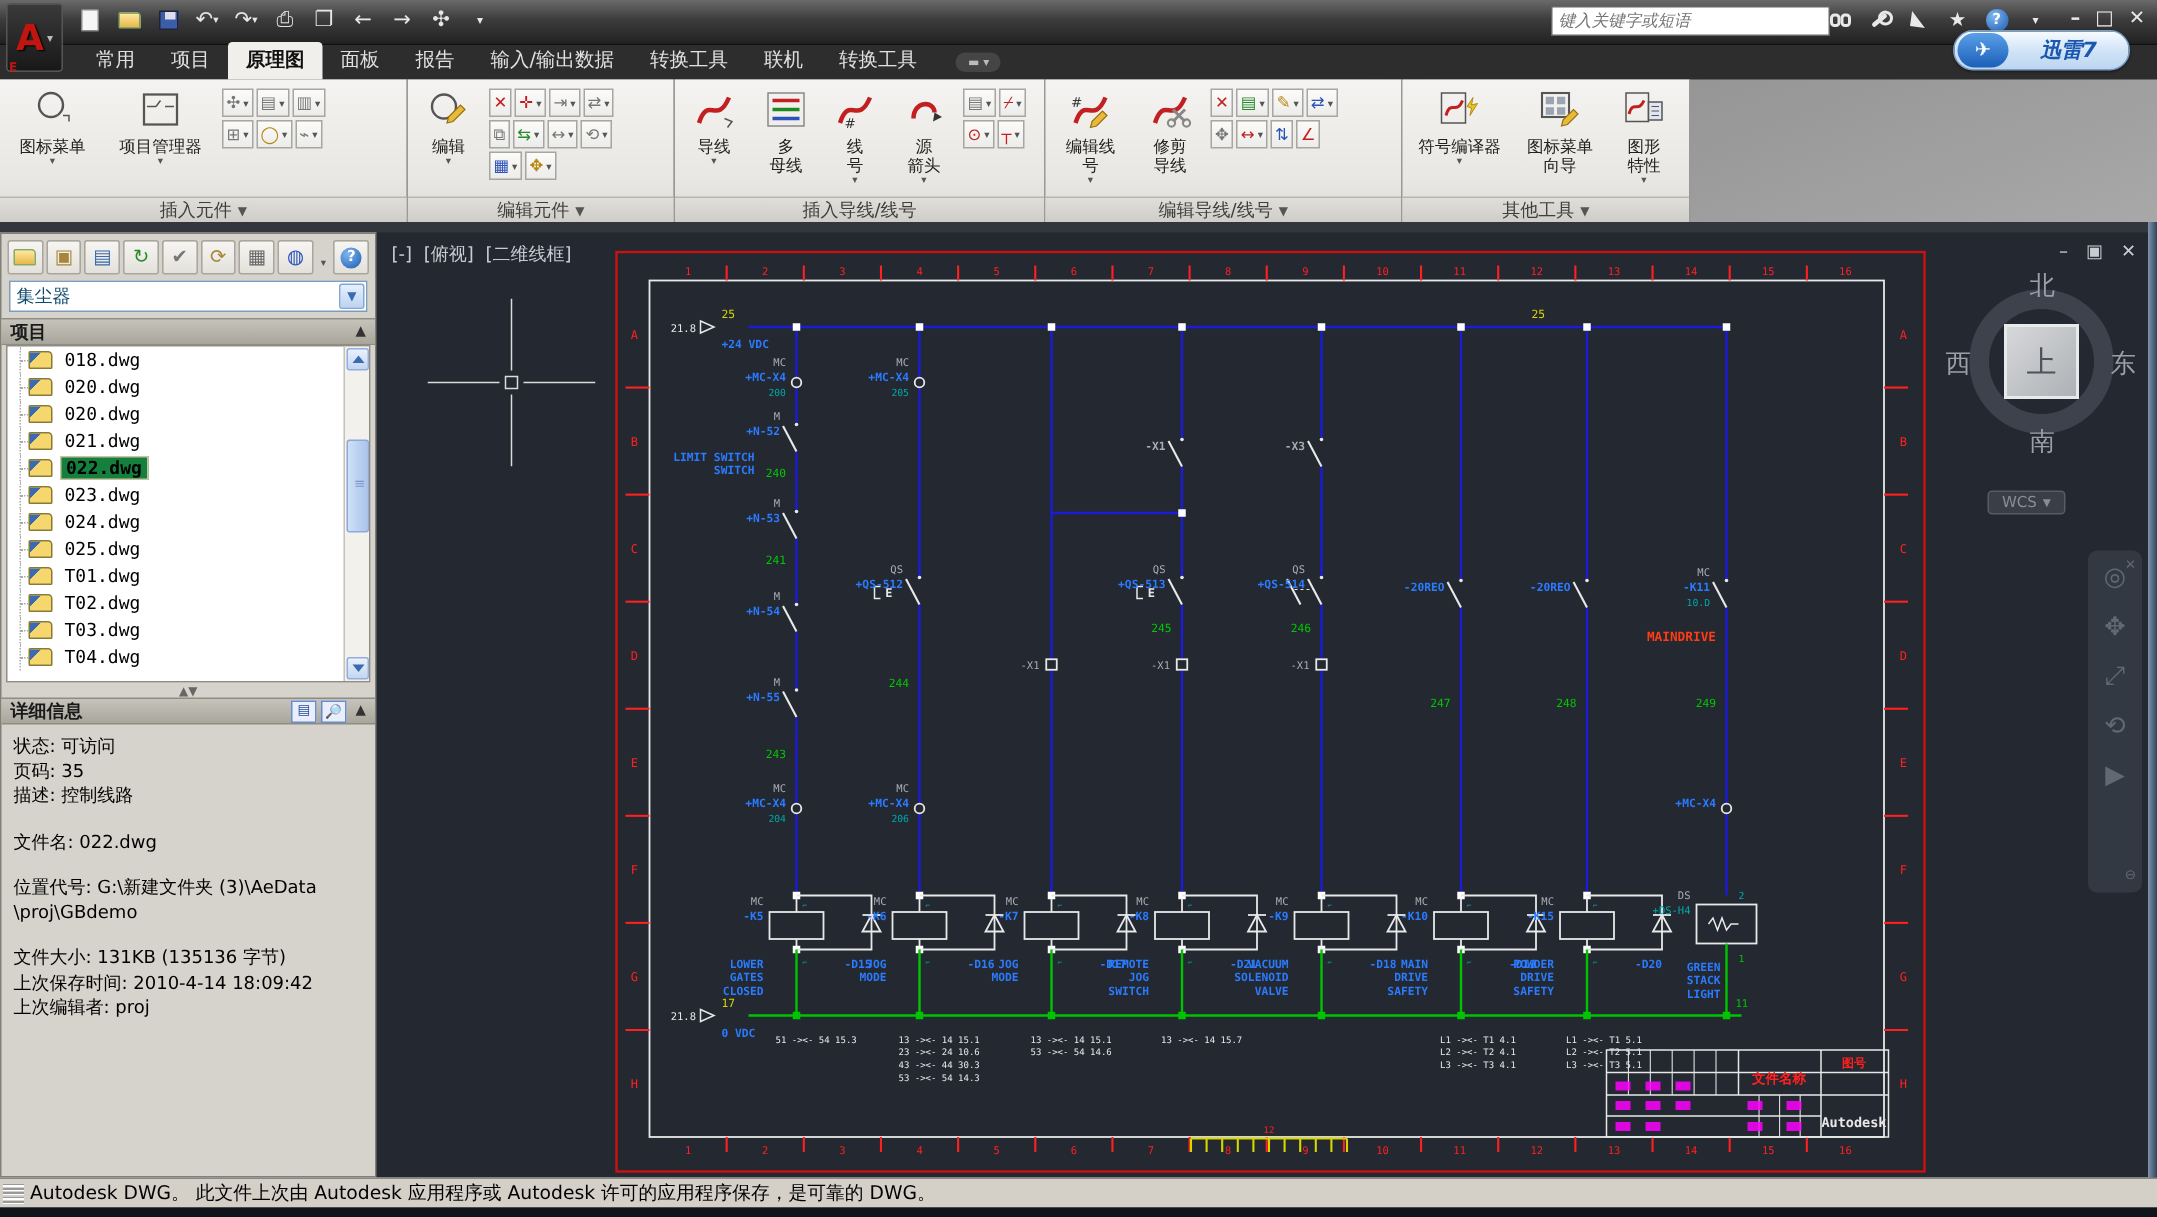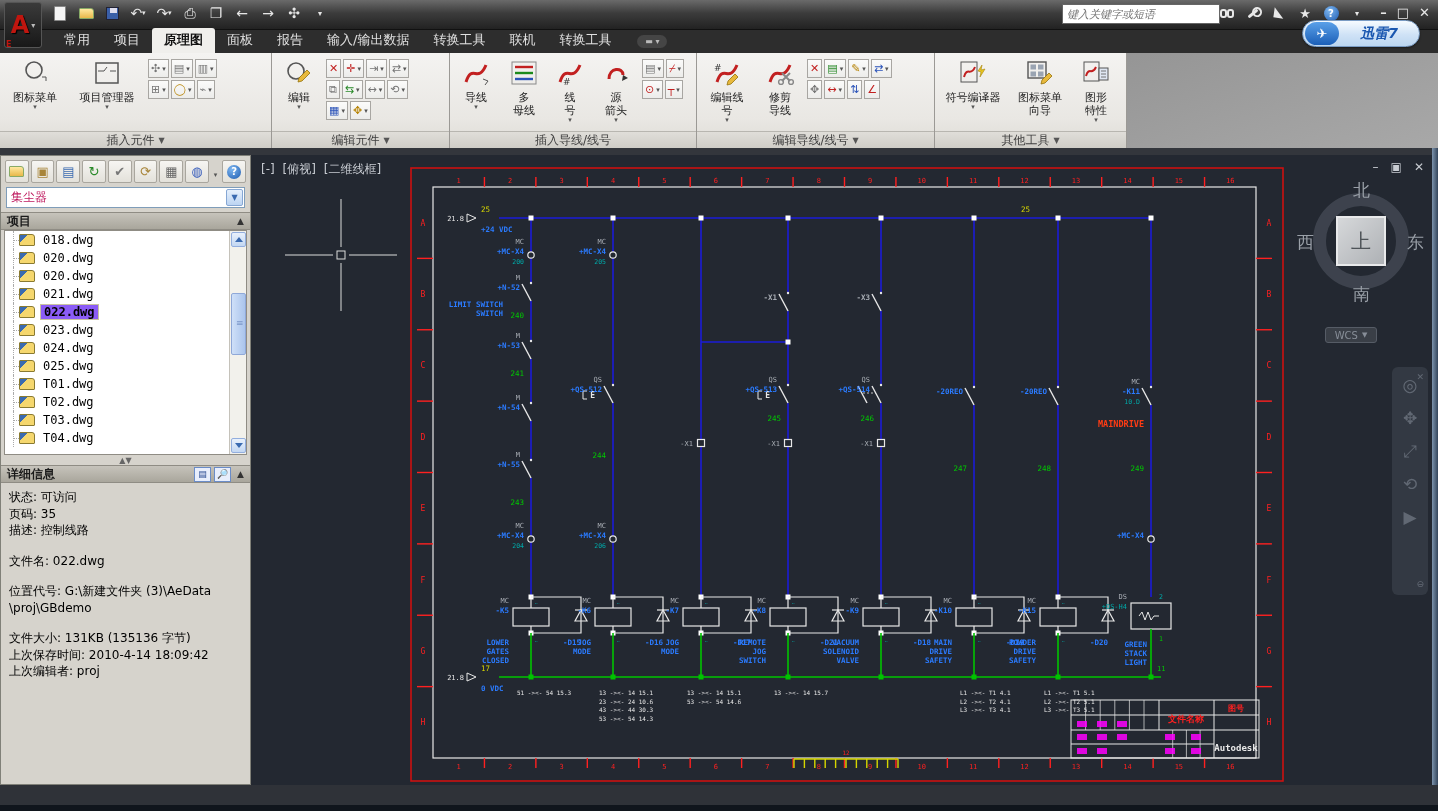"键入关键字或短语" .tsearch { width: 158px -> 186px }
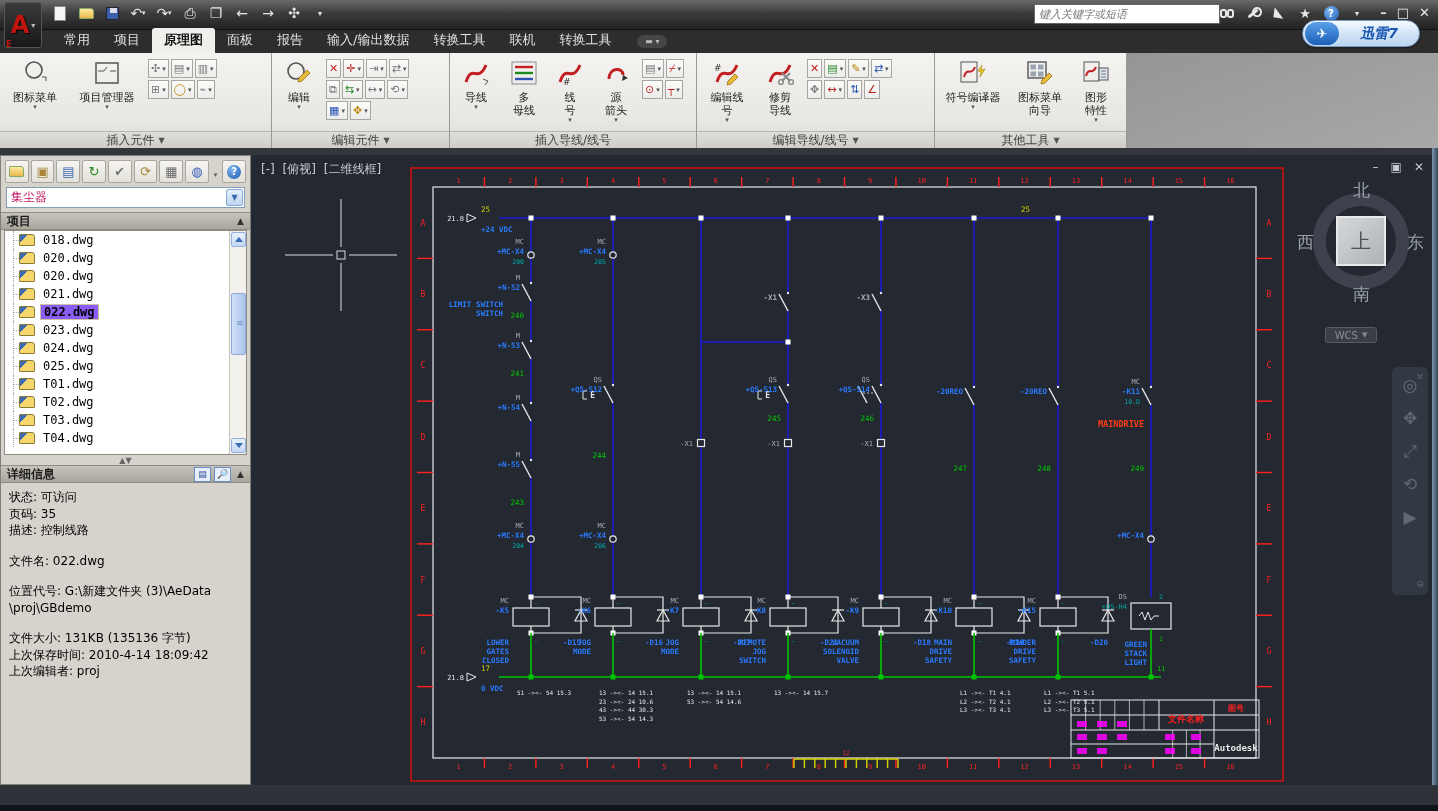"集尘器" .pm-combo .cv { color: #be185d -> #0c4a6e }
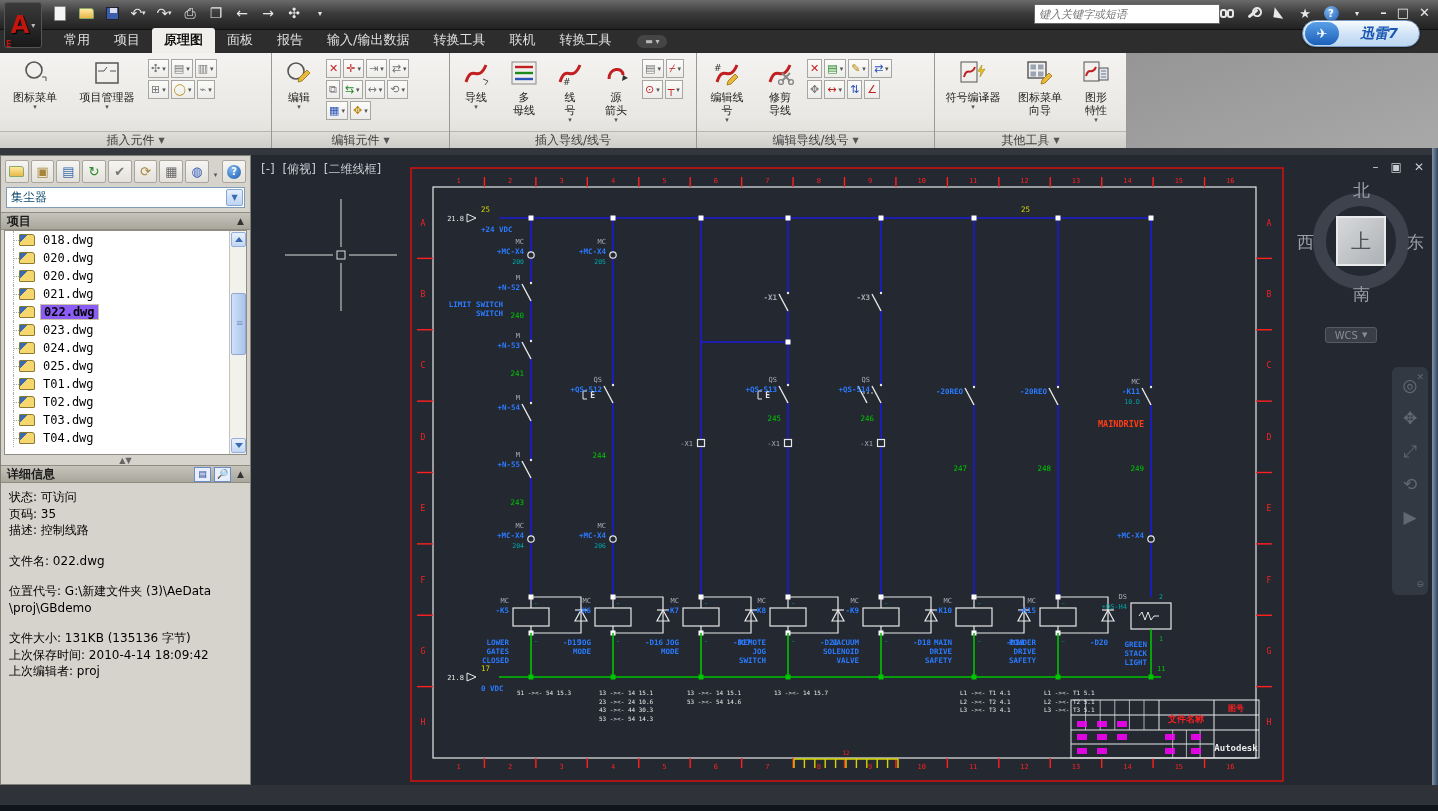"022.dwg" .frow.sel .fname { background: #8b5cf6 -> #15803d }
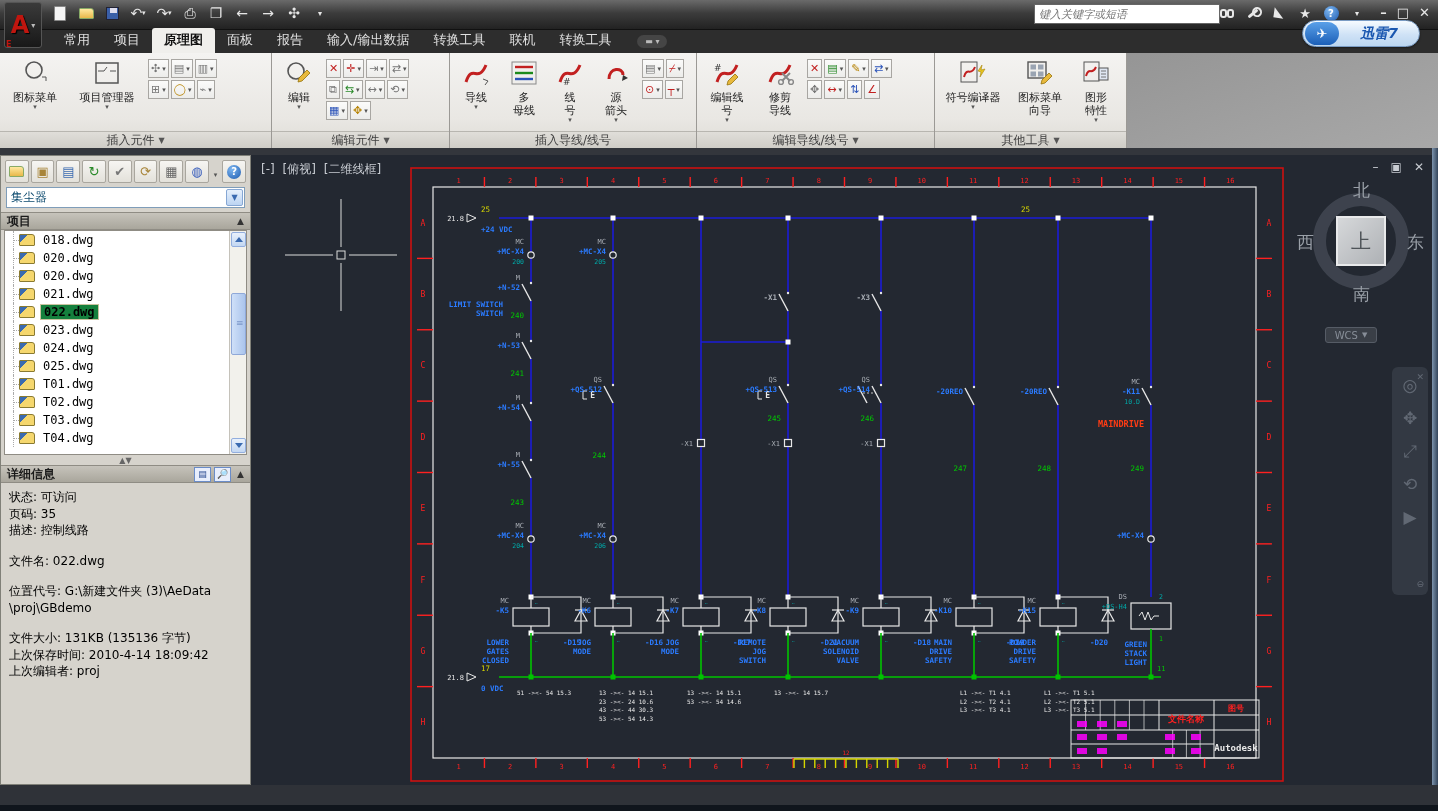"Autodesk DWG。 此文件上次由 Autodesk 应用程序或" div.statusbar { html: none -> <div> <div></div> <span>Autodesk DWG。 此文件上次由 Autodesk 应用程序或 Autodesk 许可的应用程序保存，是可靠的 DWG。</span> </div> }
